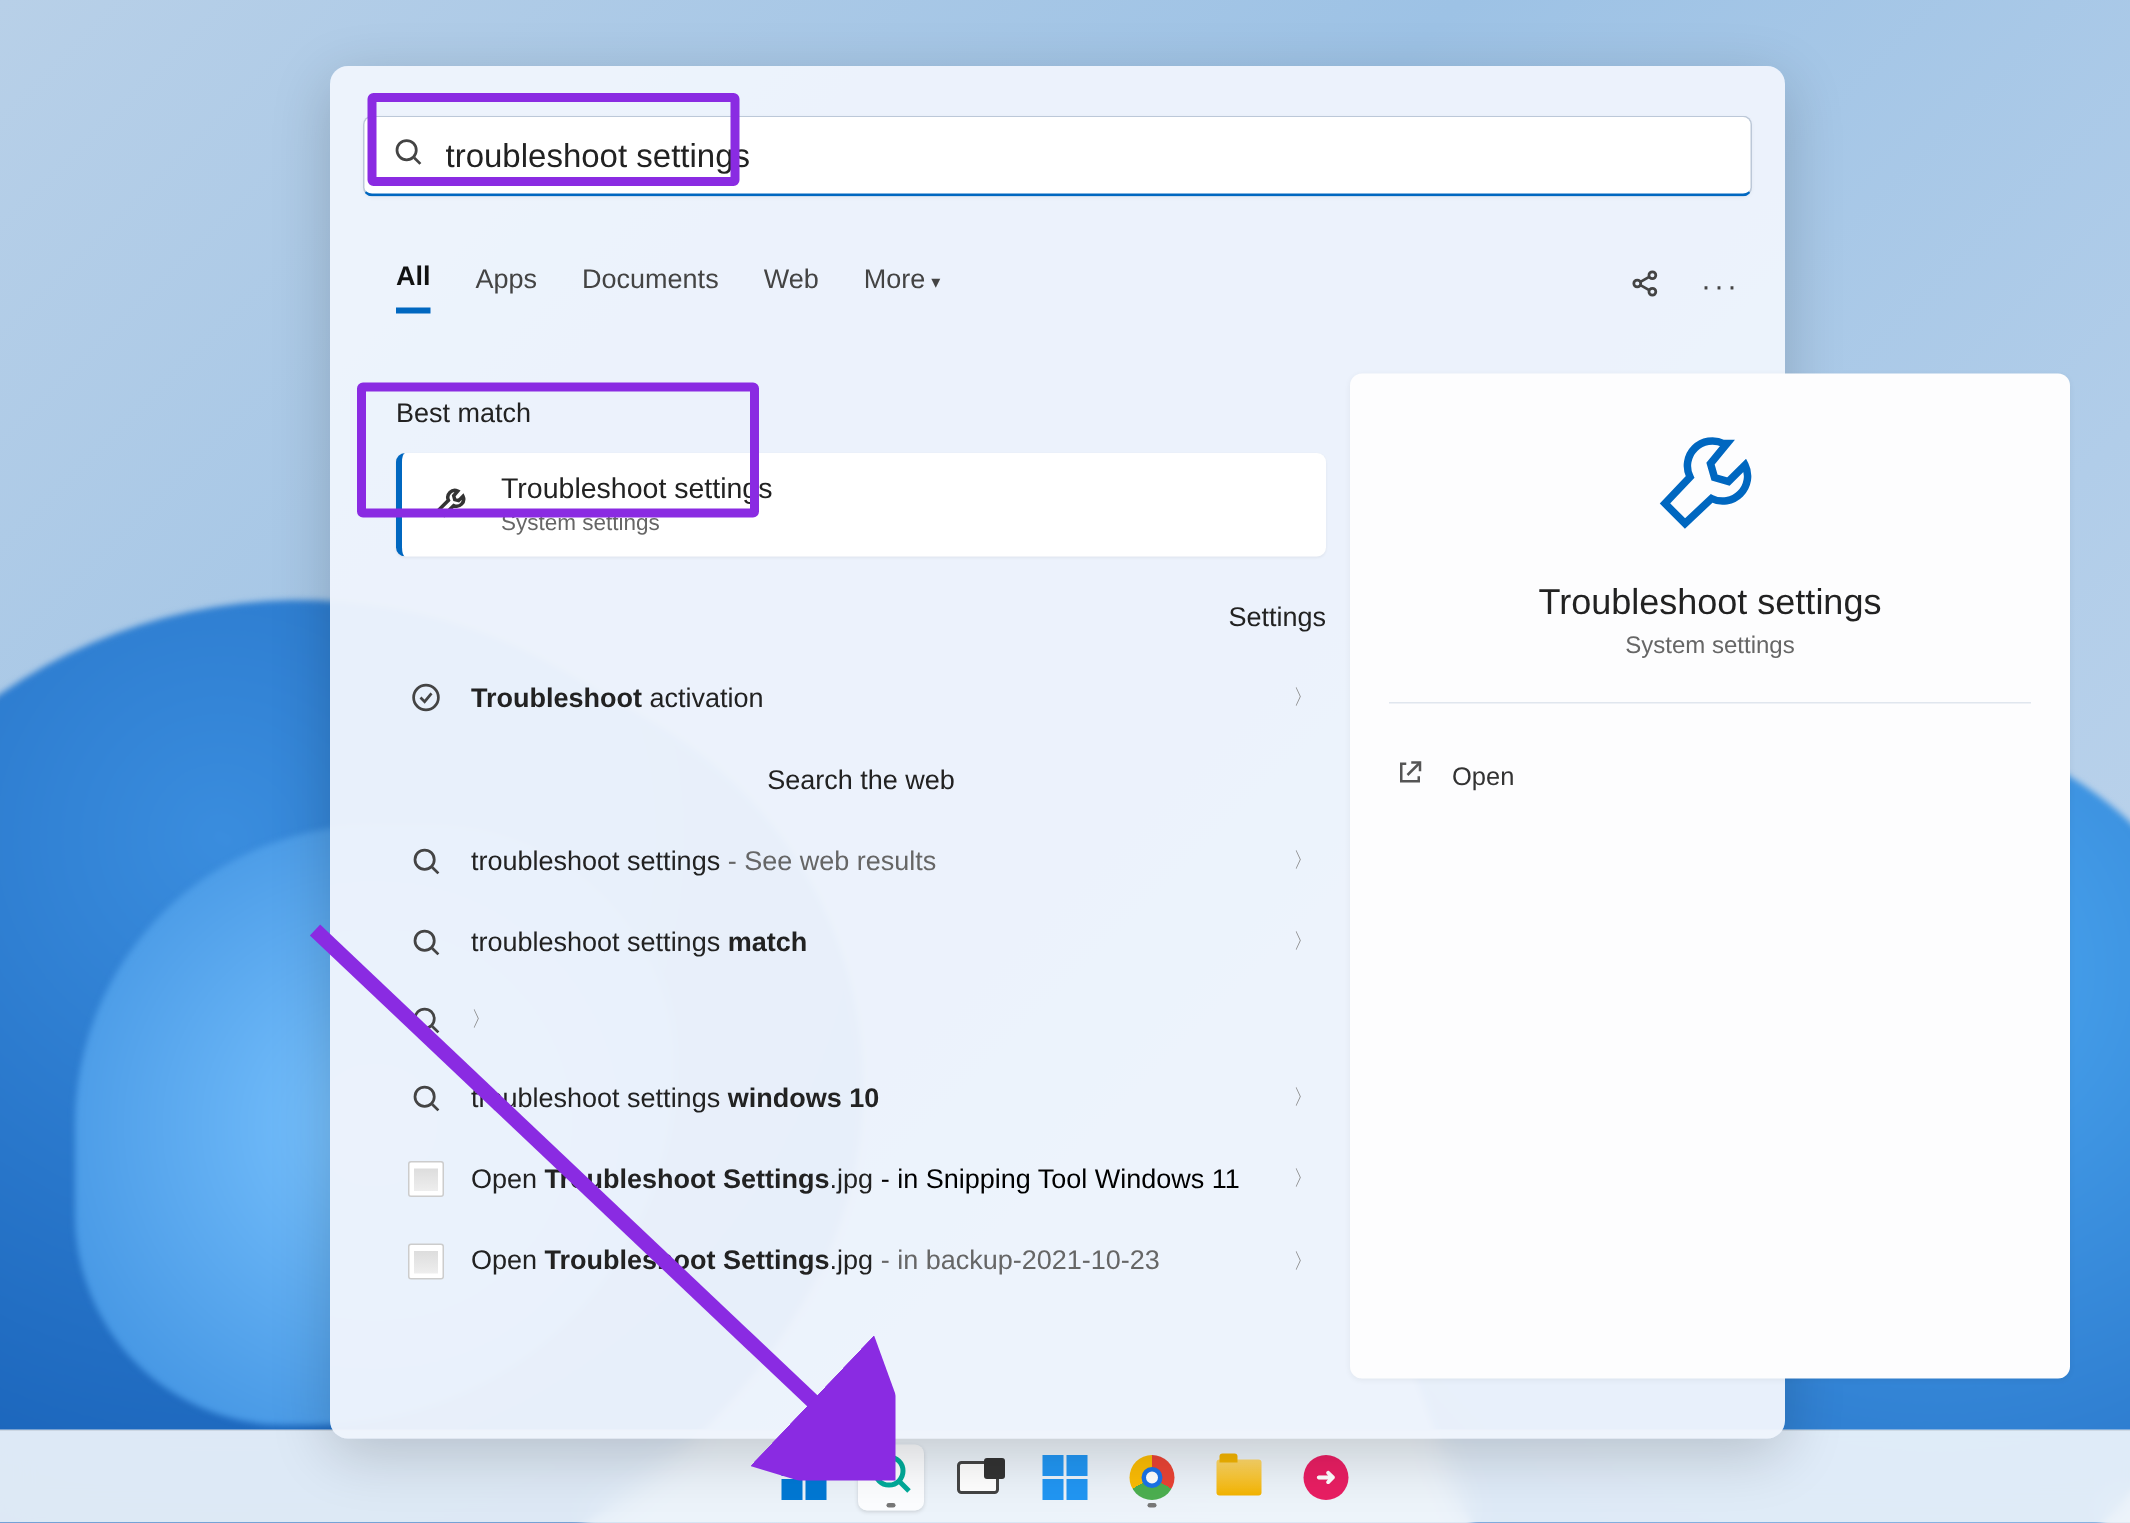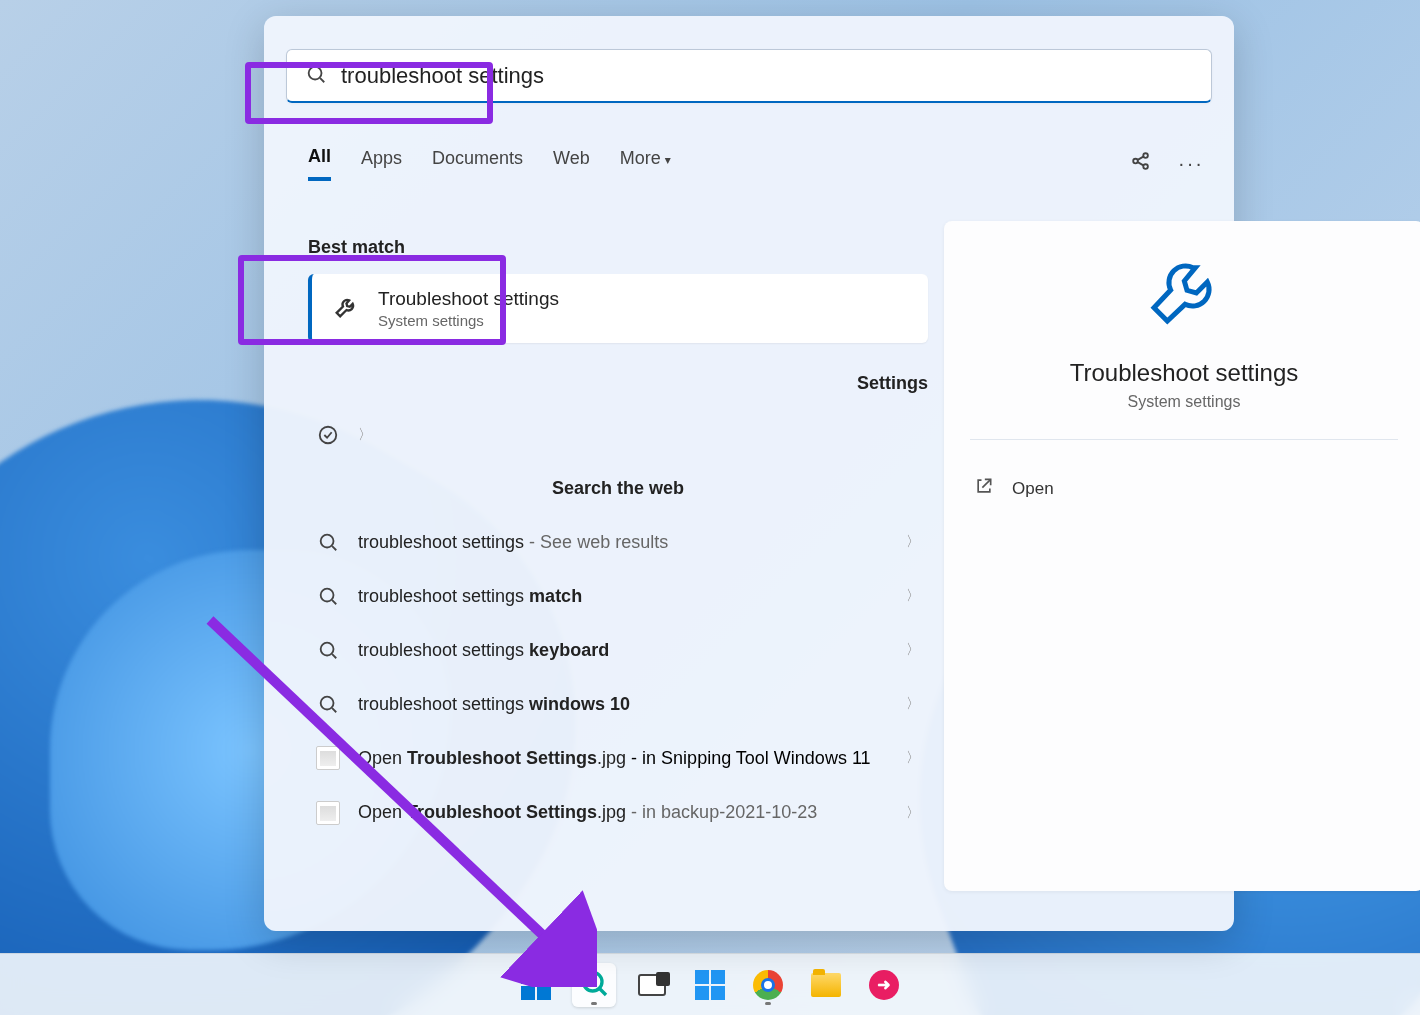"troubleshoot settings" .search-panel { margin-left: 44px -> none; top: 16px -> 44px }
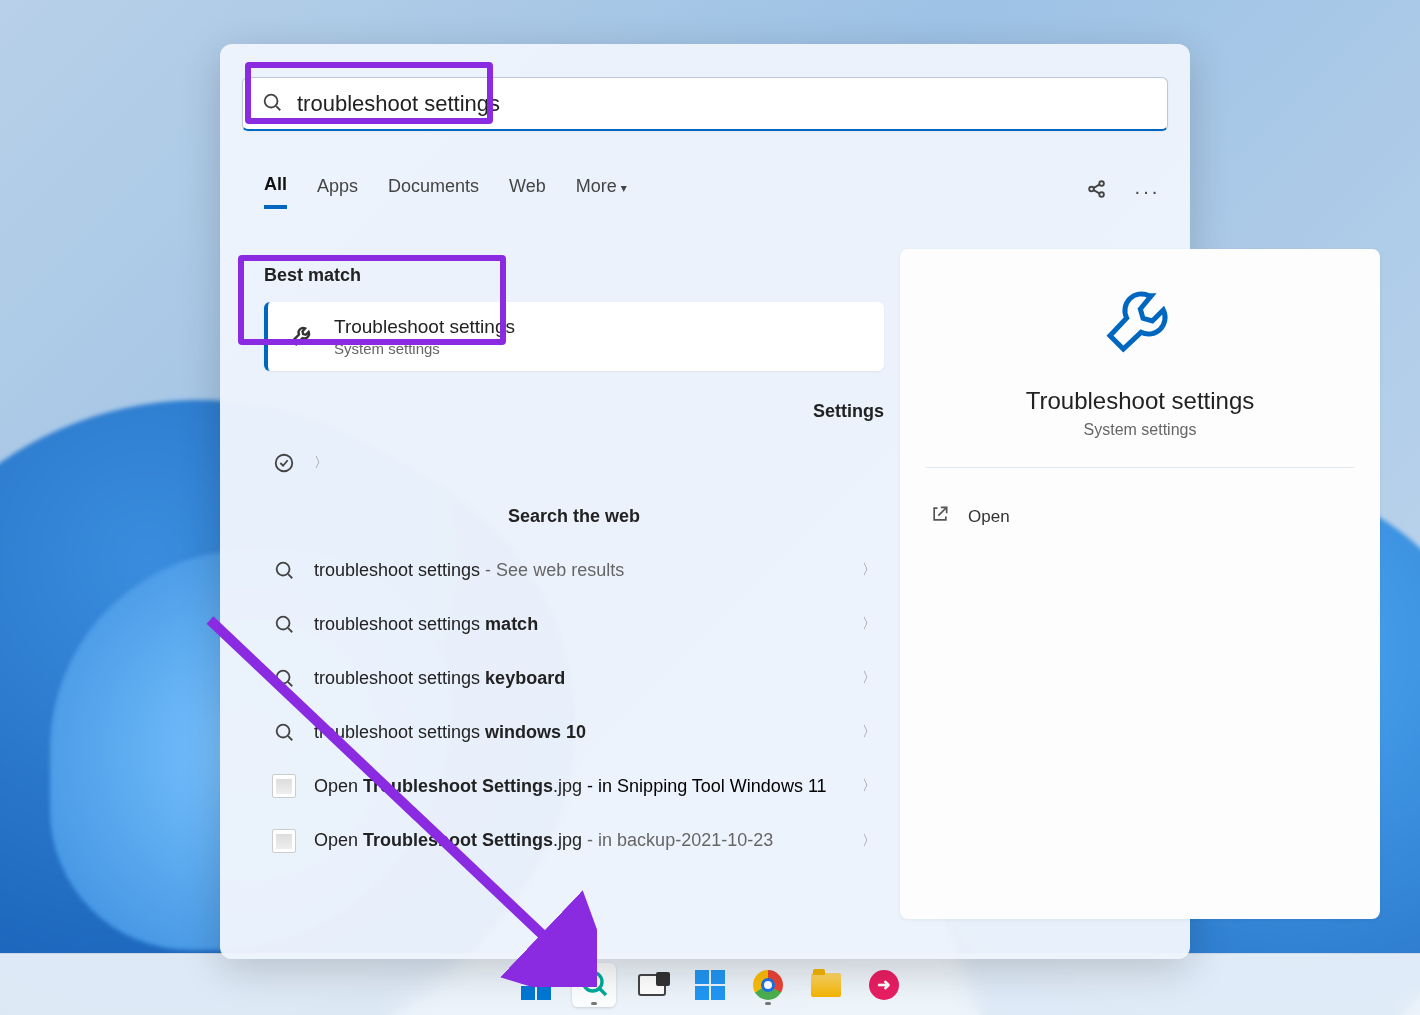"Best match" .section-label { font-weight: 700 -> 400 }
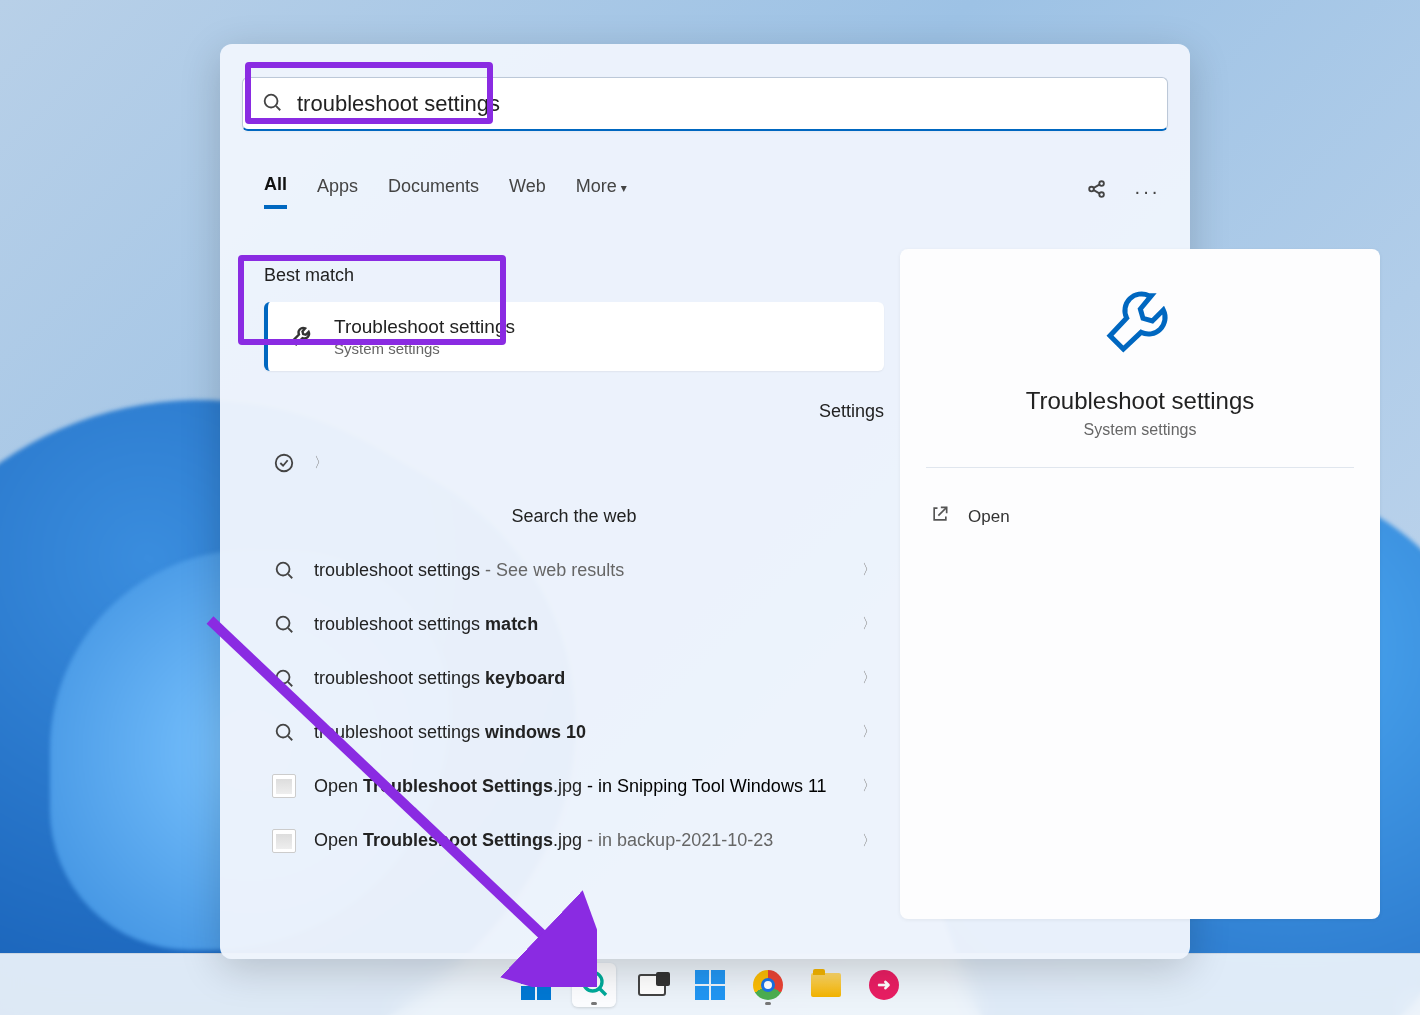"Troubleshoot activation" span.row-text { html: none -> <span><span>Troubleshoot</span><span> activation</span></span> }
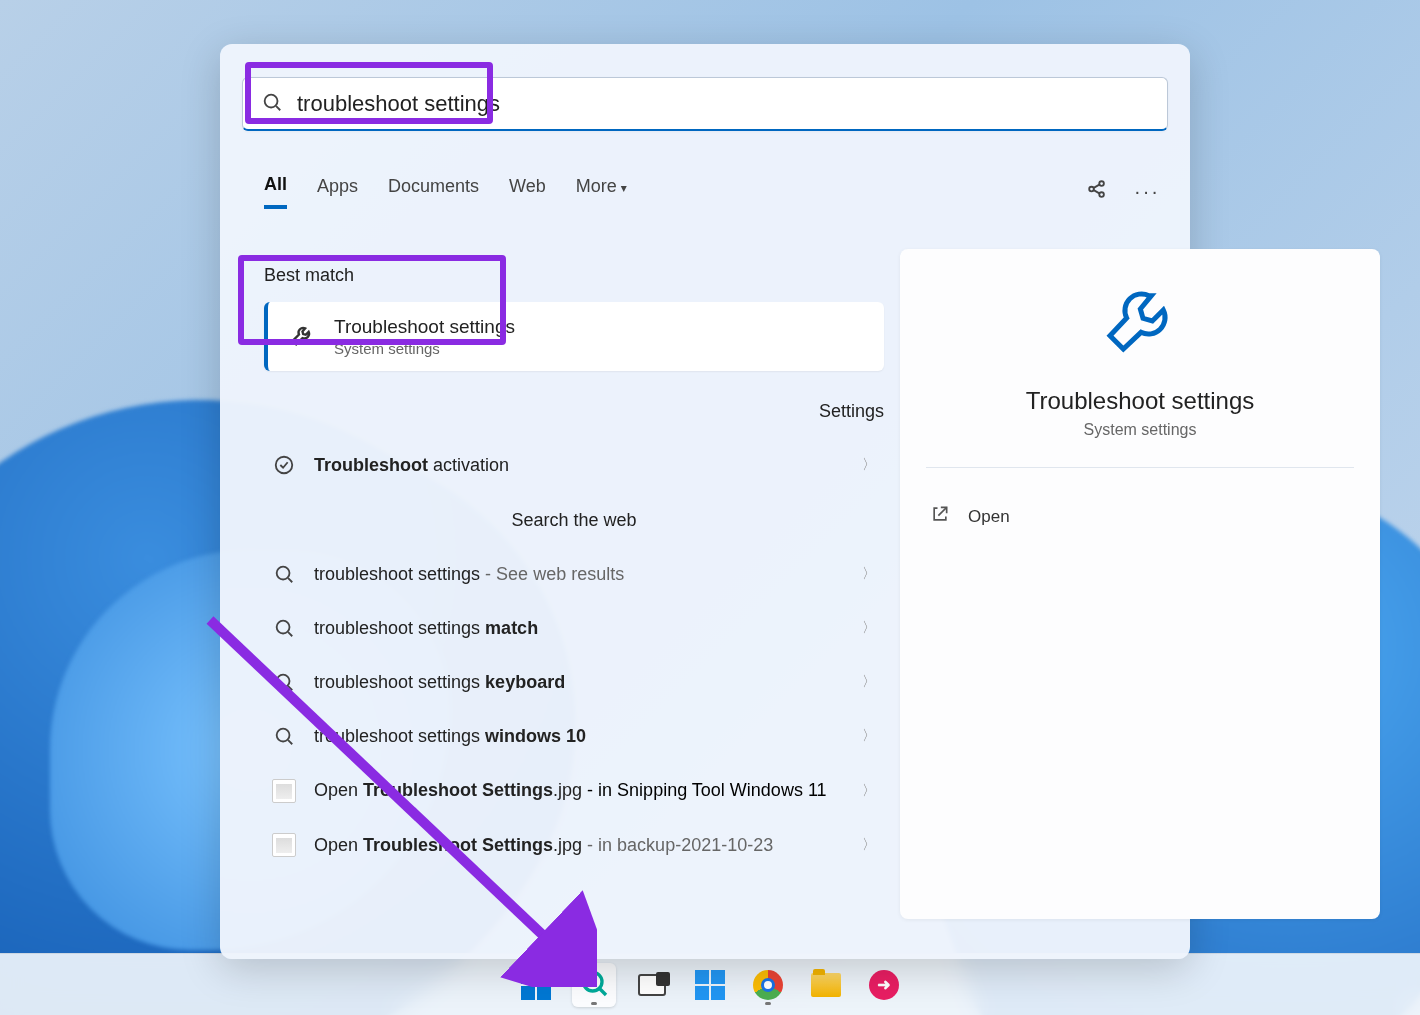"troubleshoot settings keyboard" span.row-text { html: <span><span>troubleshoot settings </span><span>keyboard</span></span> -> none }
